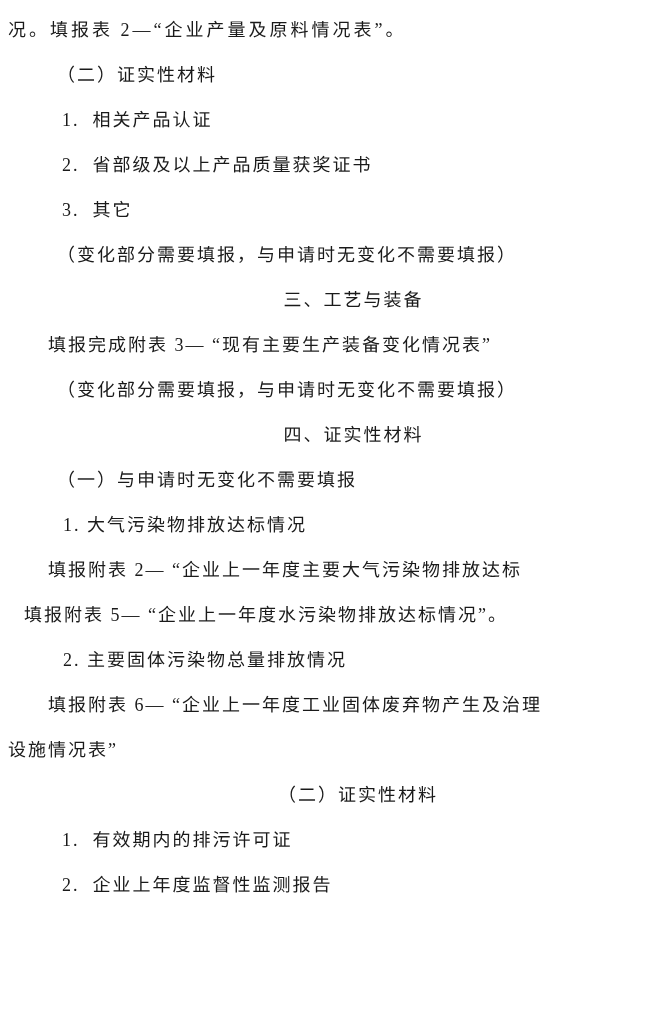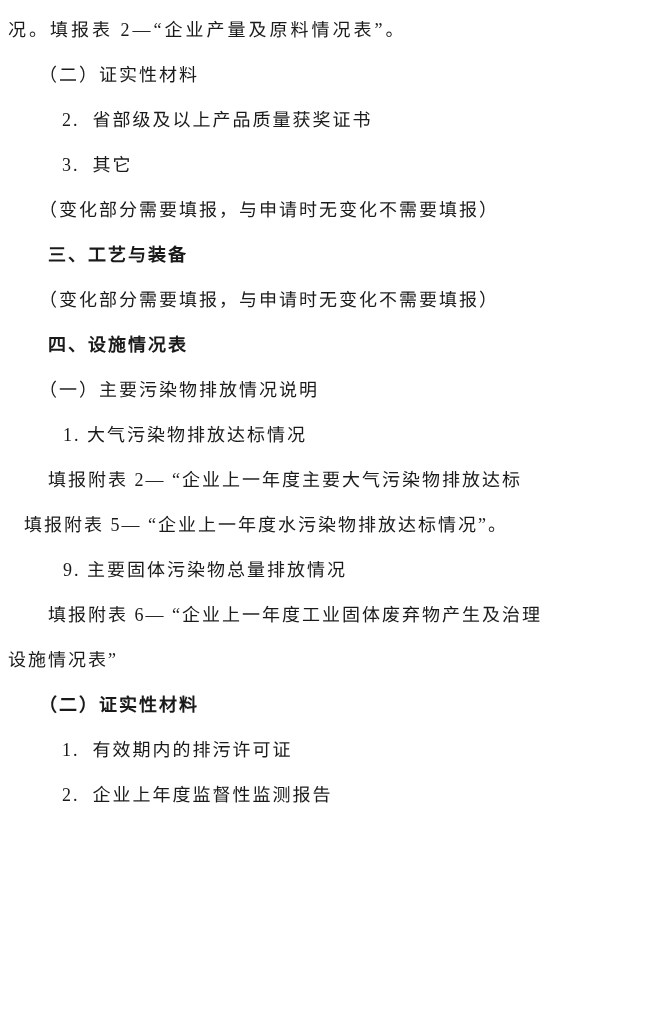"（二）证实性材料" .ind-b { padding-left: 39px -> 57px }
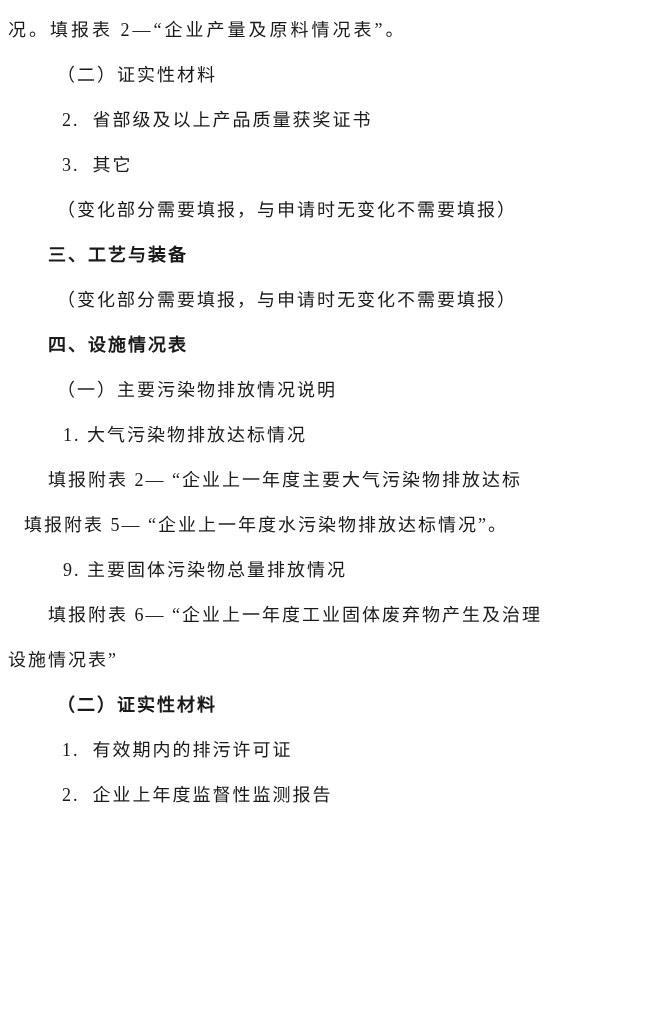"1. 相关产品认证" p.line { html: none -> <p>1. 相关产品认证</p> }
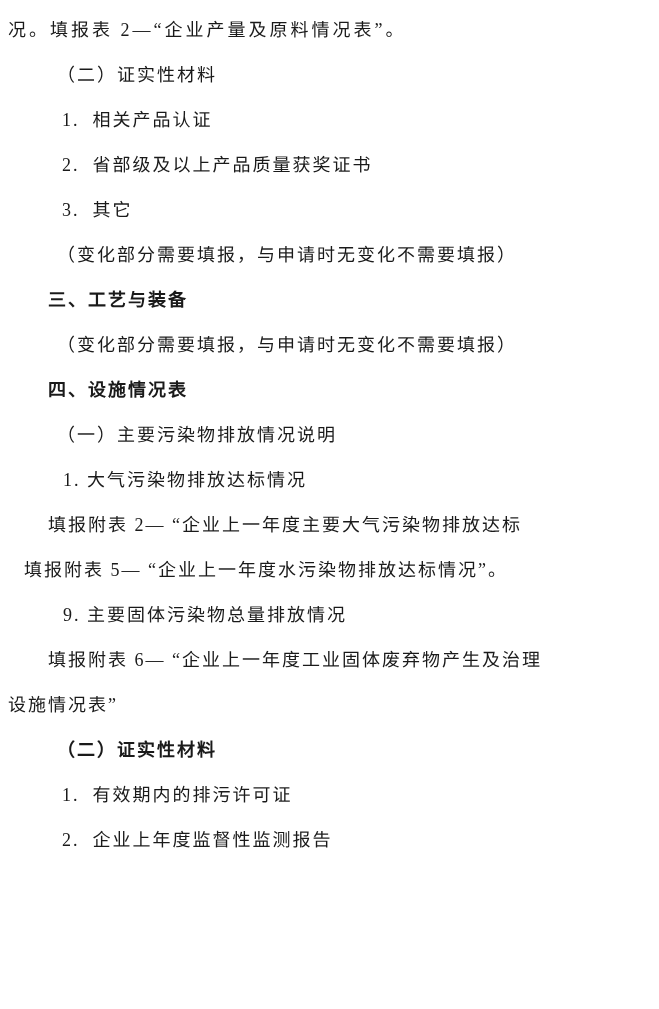"三、工艺与装备" .bold { font-weight: bold -> normal; text-align: none -> center }
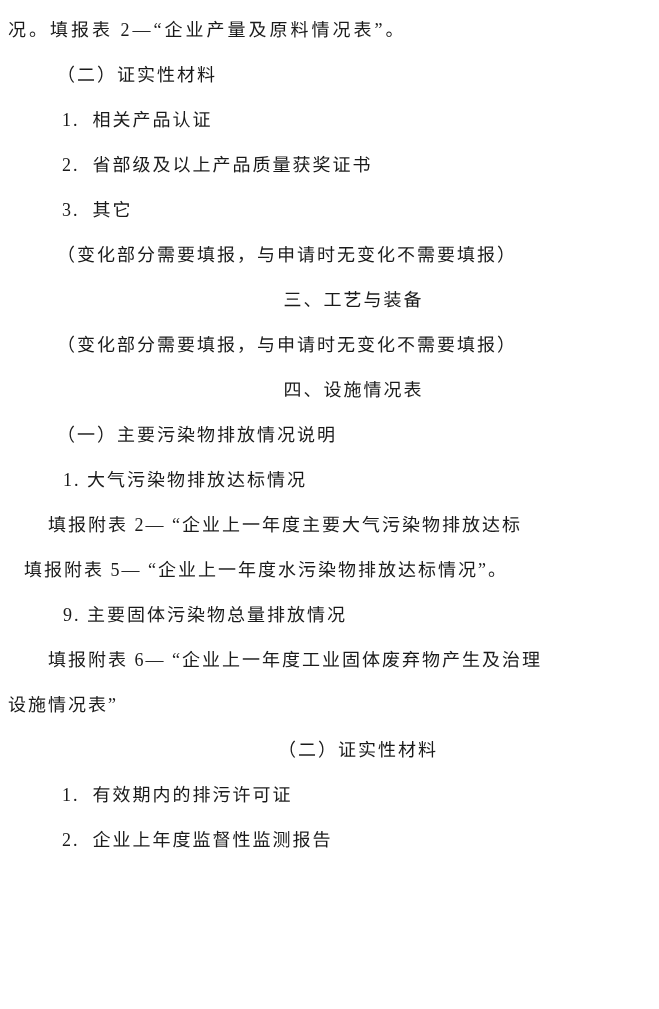"填报完成附表 3— “现有主要生产装备变化情况表”" p.line { html: none -> <p>填报完成附表 3— “现有主要生产装备变化情况表”</p> }
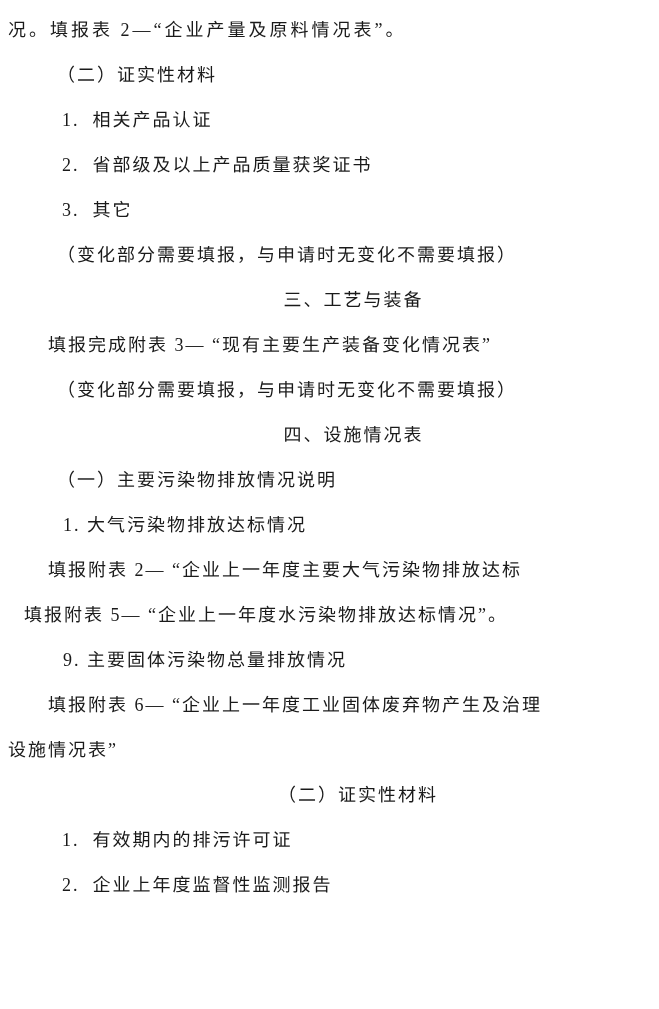"四、设施情况表" p.line { text: 设施情况表 -> 证实性材料 }
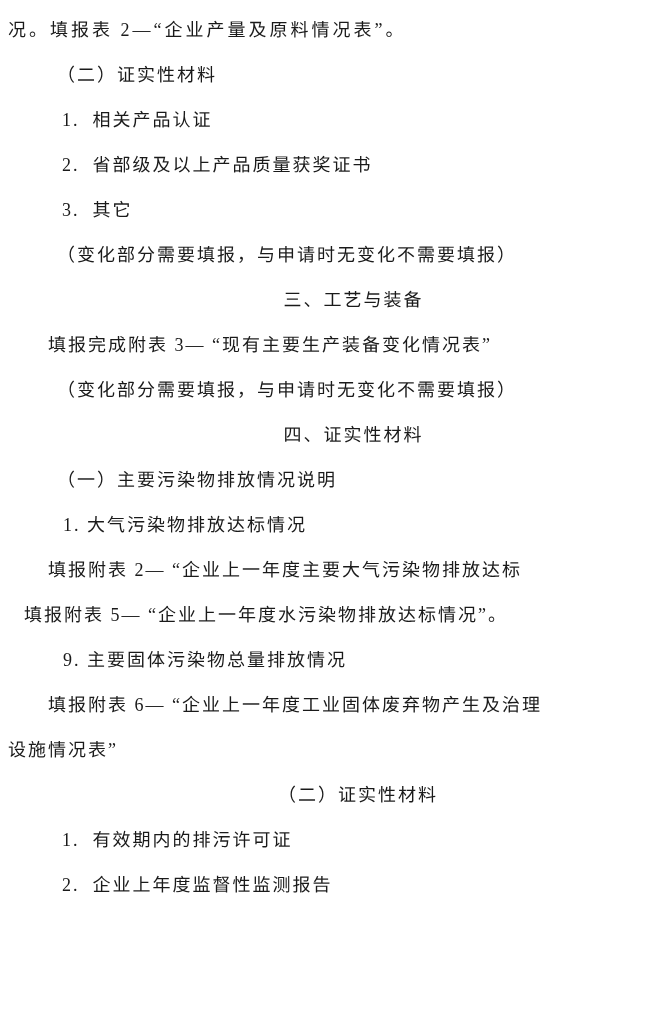"（一）主要污染物排放情况说明" p.line { text: 主要污染物排放情况说明 -> 与申请时无变化不需要填报 }
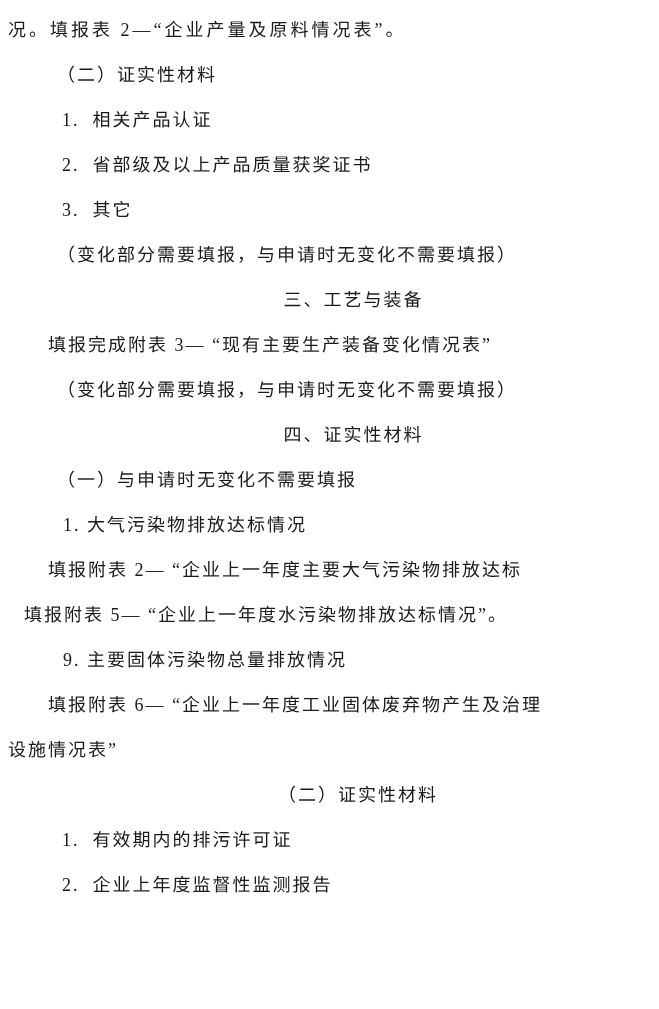"9. 主要固体污染物总量排放情况" p.line { text: 9 -> 2 }
